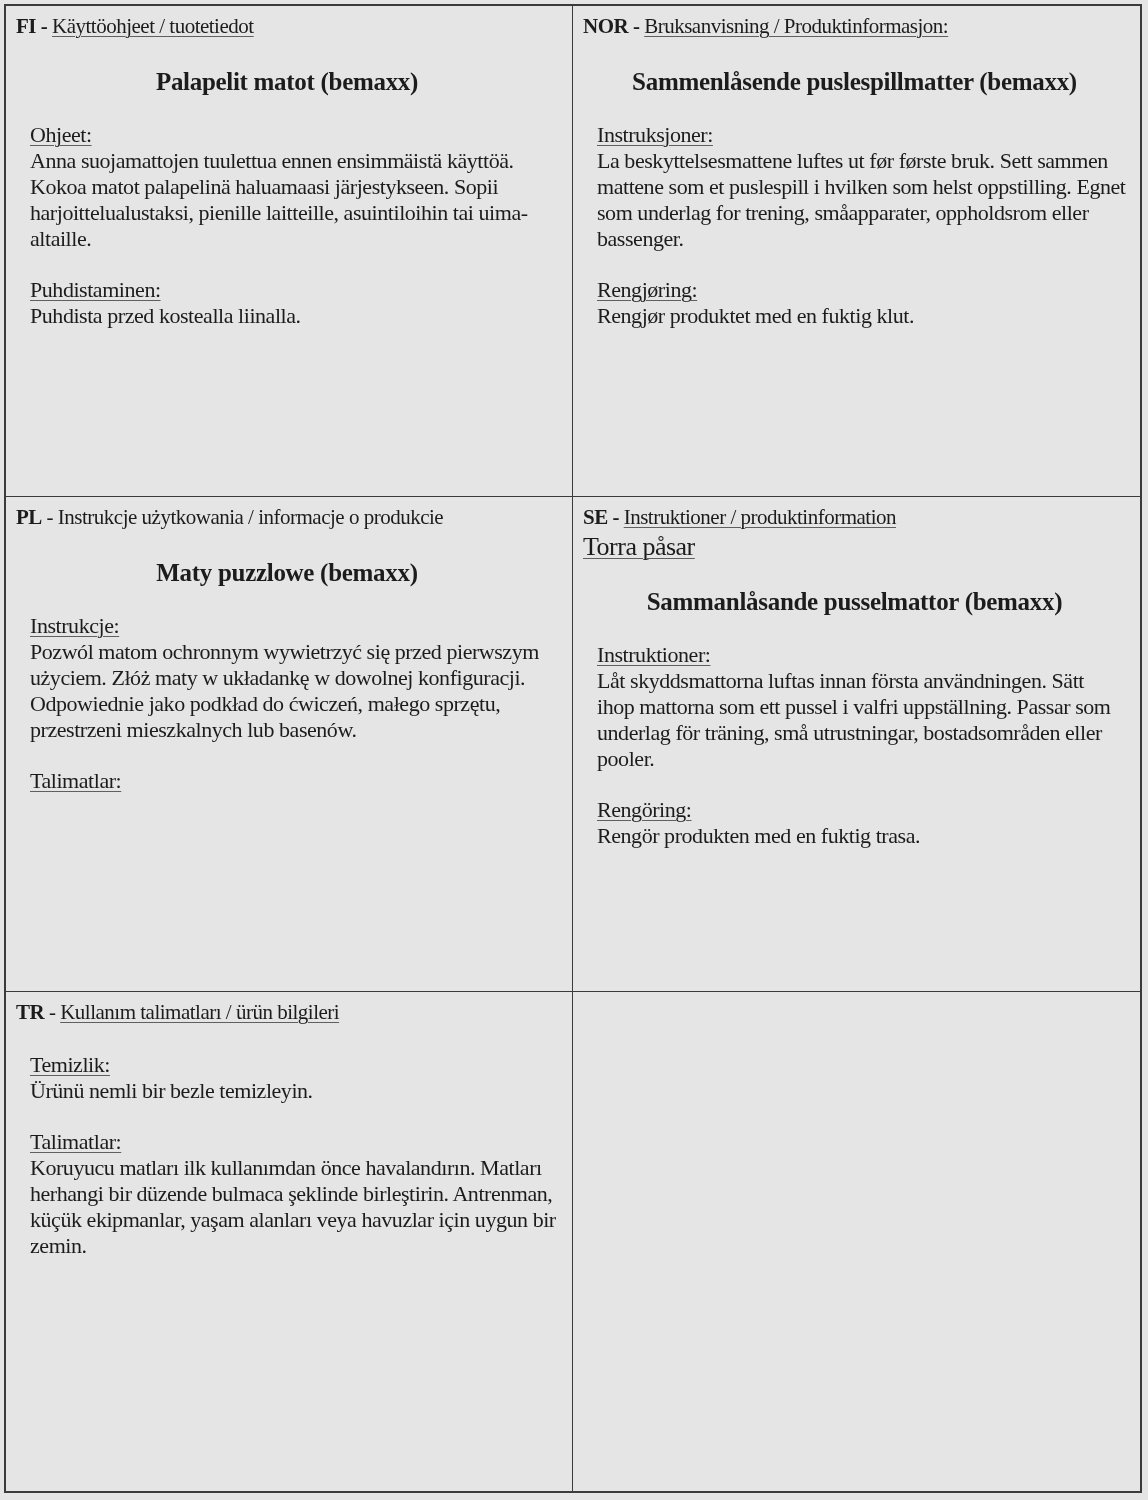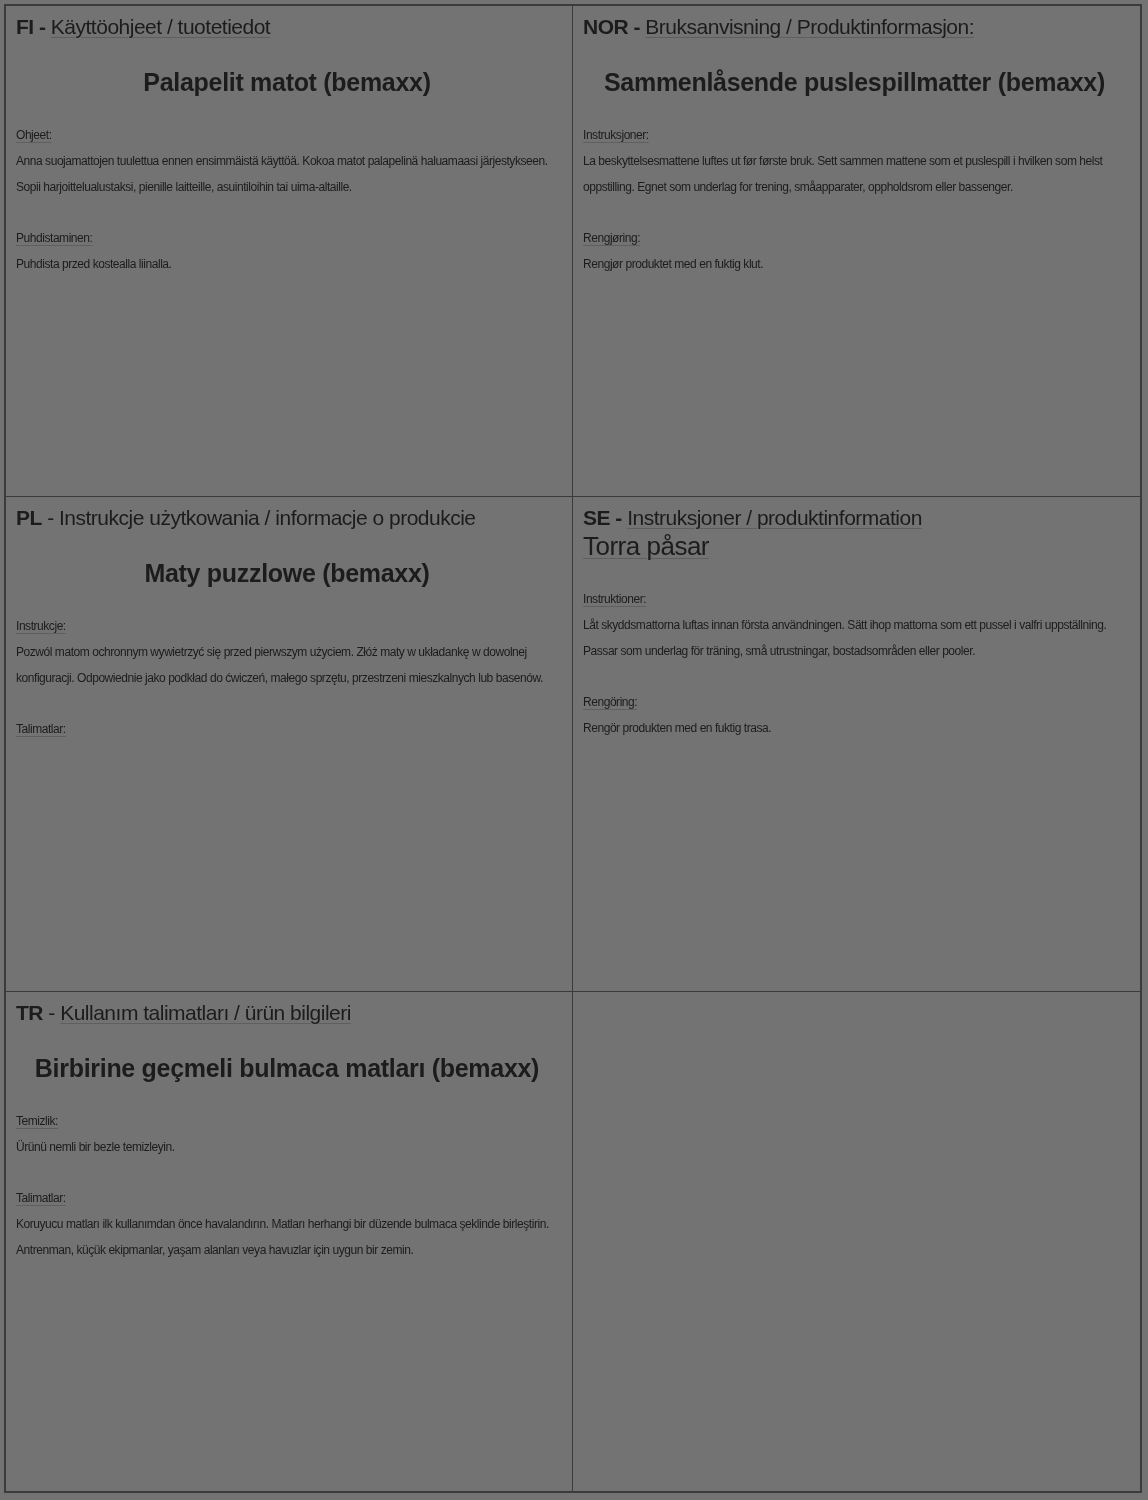"FI - Käyttöohjeet / tuotetiedot" .sheet { background: #737373 -> #e5e5e5; font-family: Liberation Sans, sans-serif -> Liberation Serif, serif }
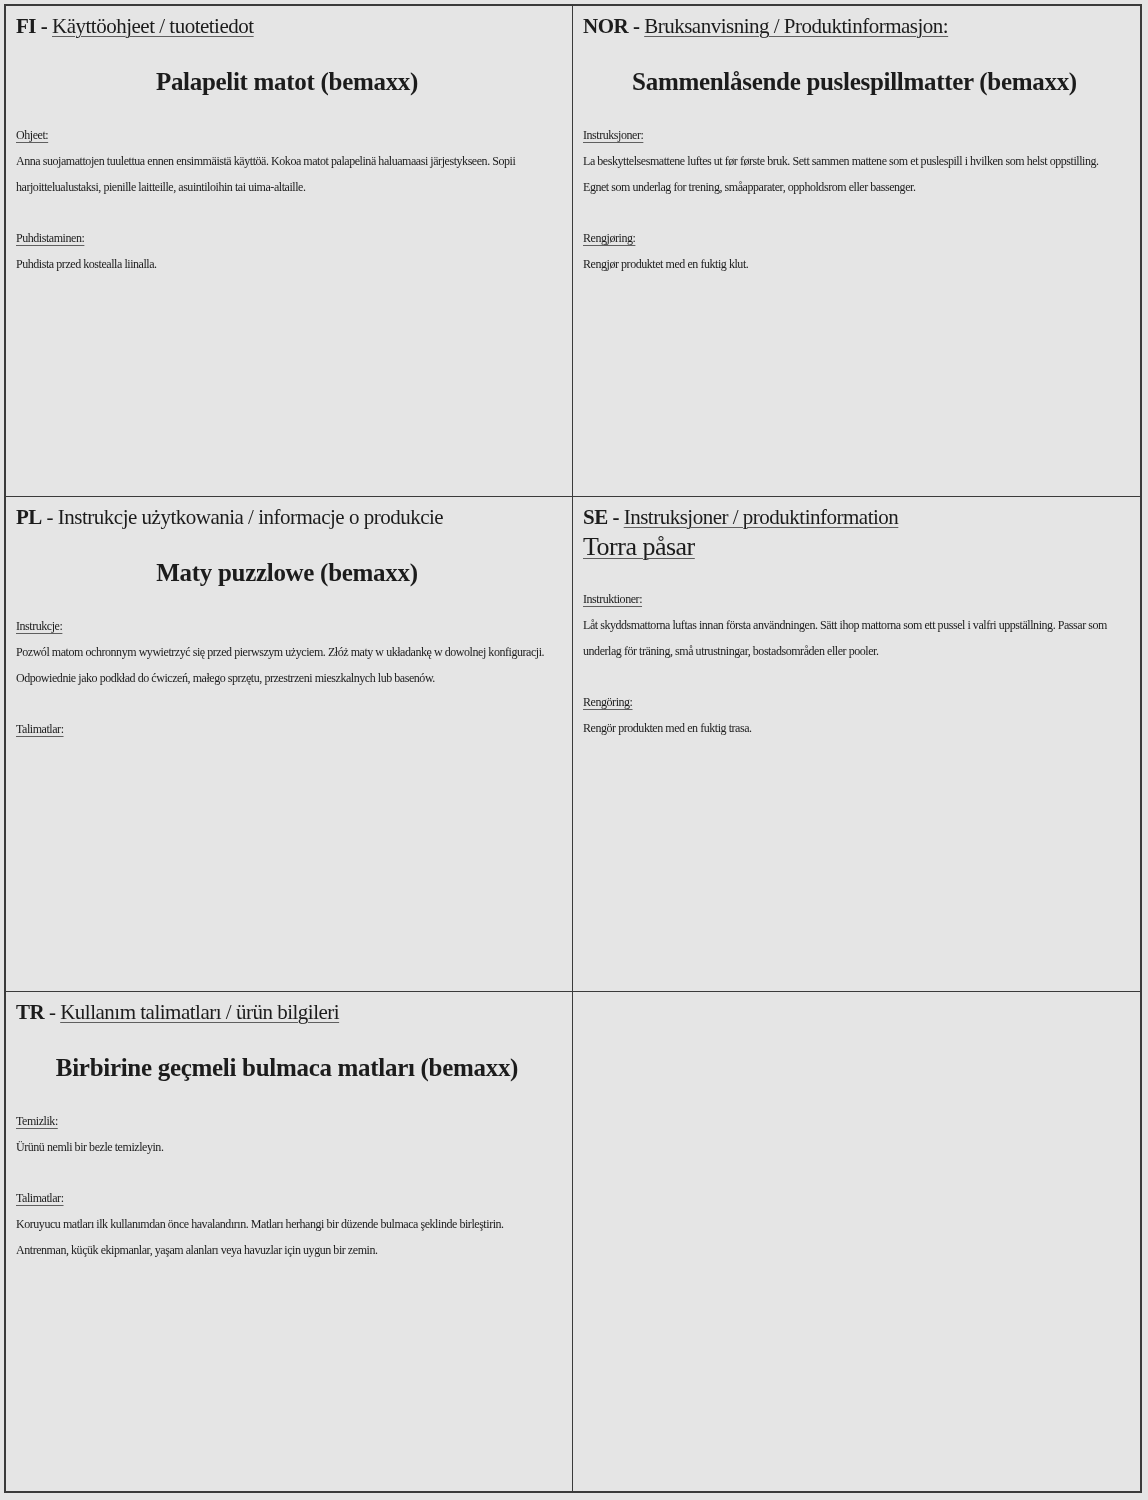"Ohjeet:" .section { font-size: 12px -> 22px; margin-left: none -> 14px }
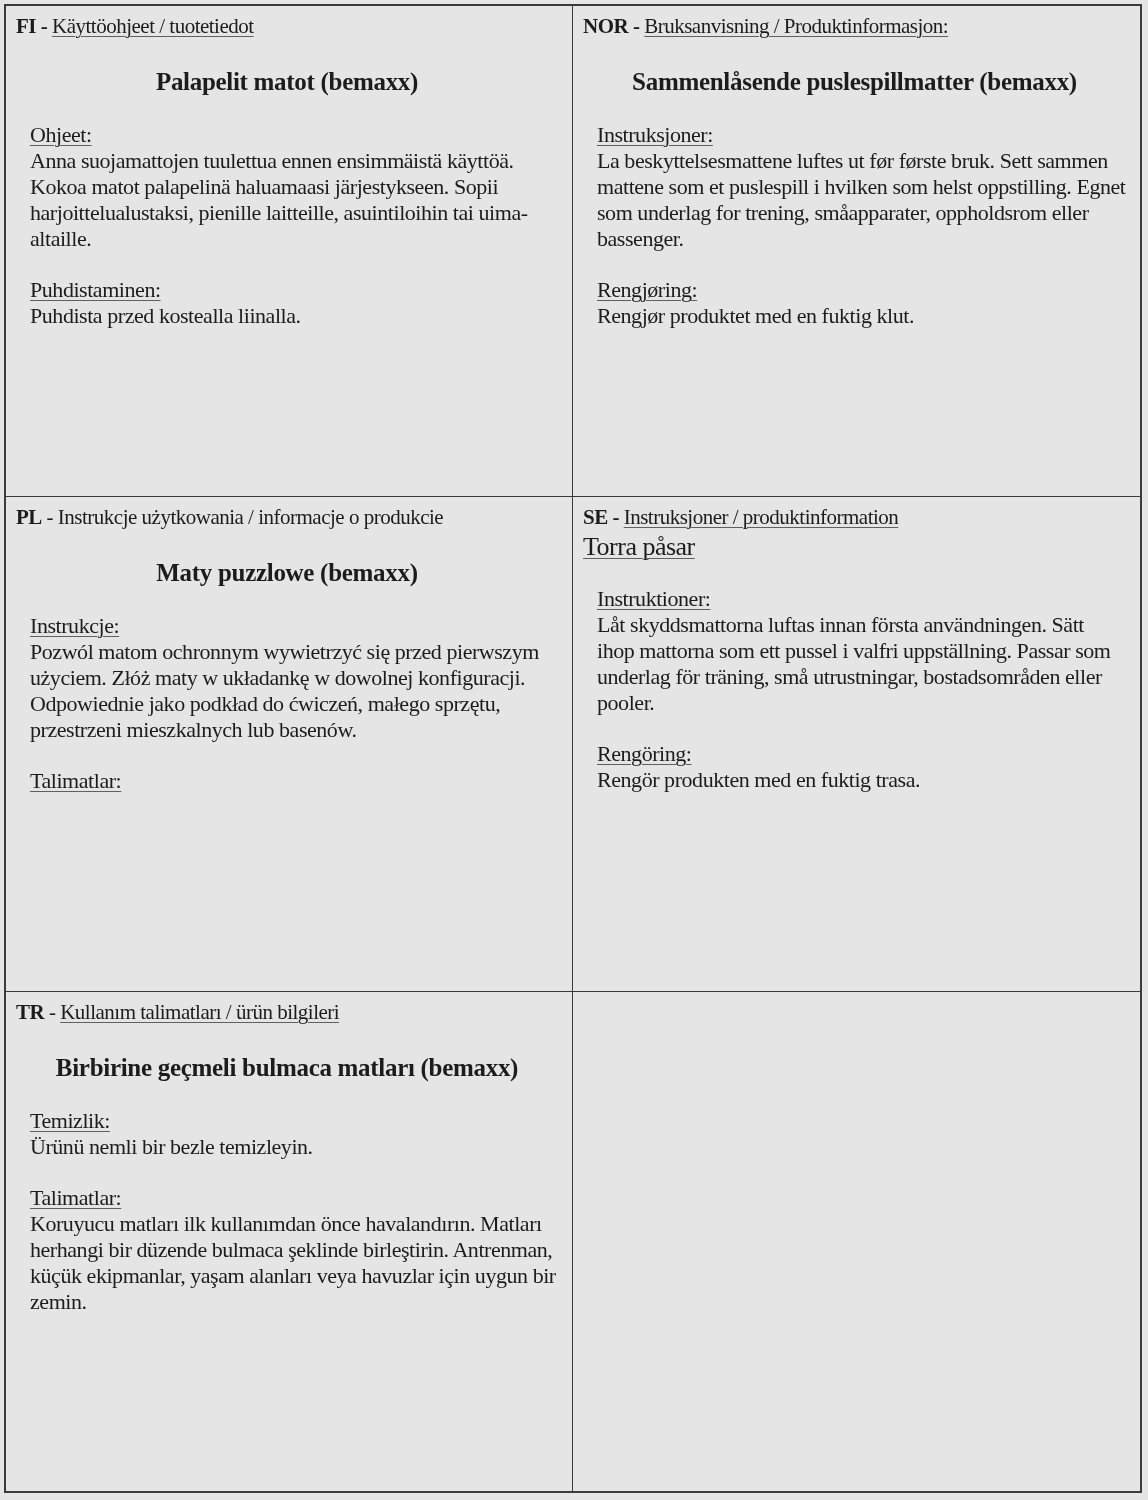"Instruksjoner / produktinformation" span.underlined { text: Instruksjoner -> Instruktioner }
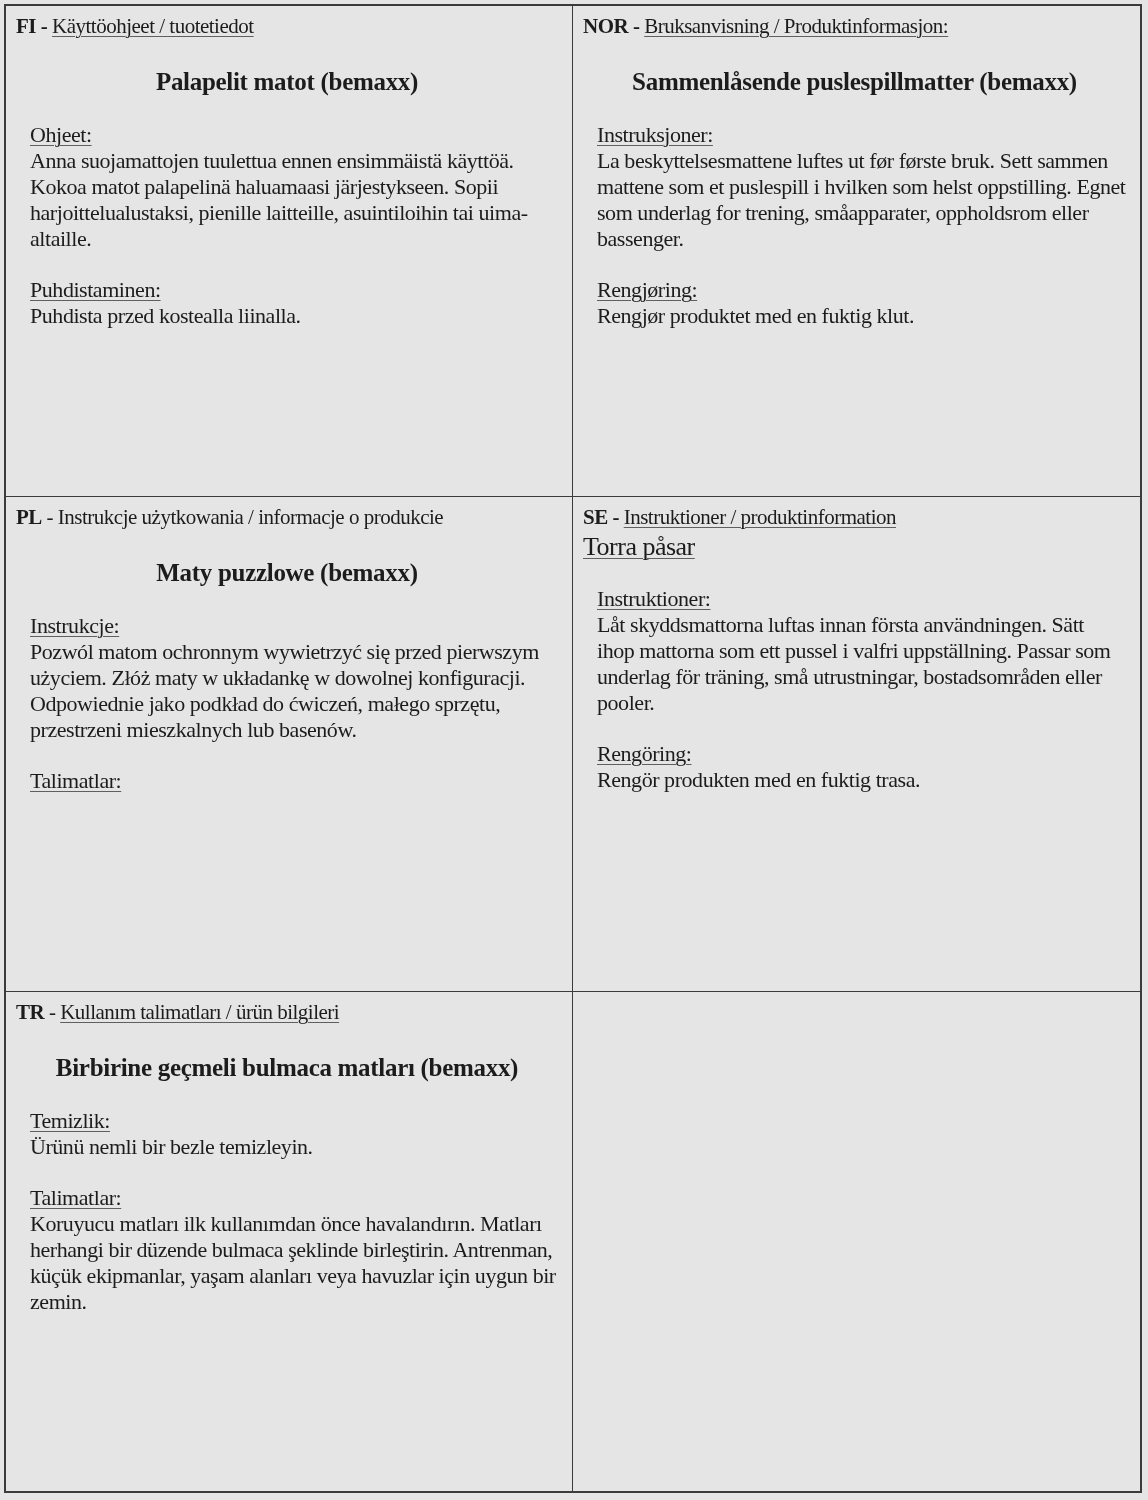"Sammanlåsande pusselmattor (bemaxx)" div.product-title { html: none -> <div>Sammanlåsande pusselmattor (bemaxx)</div> }
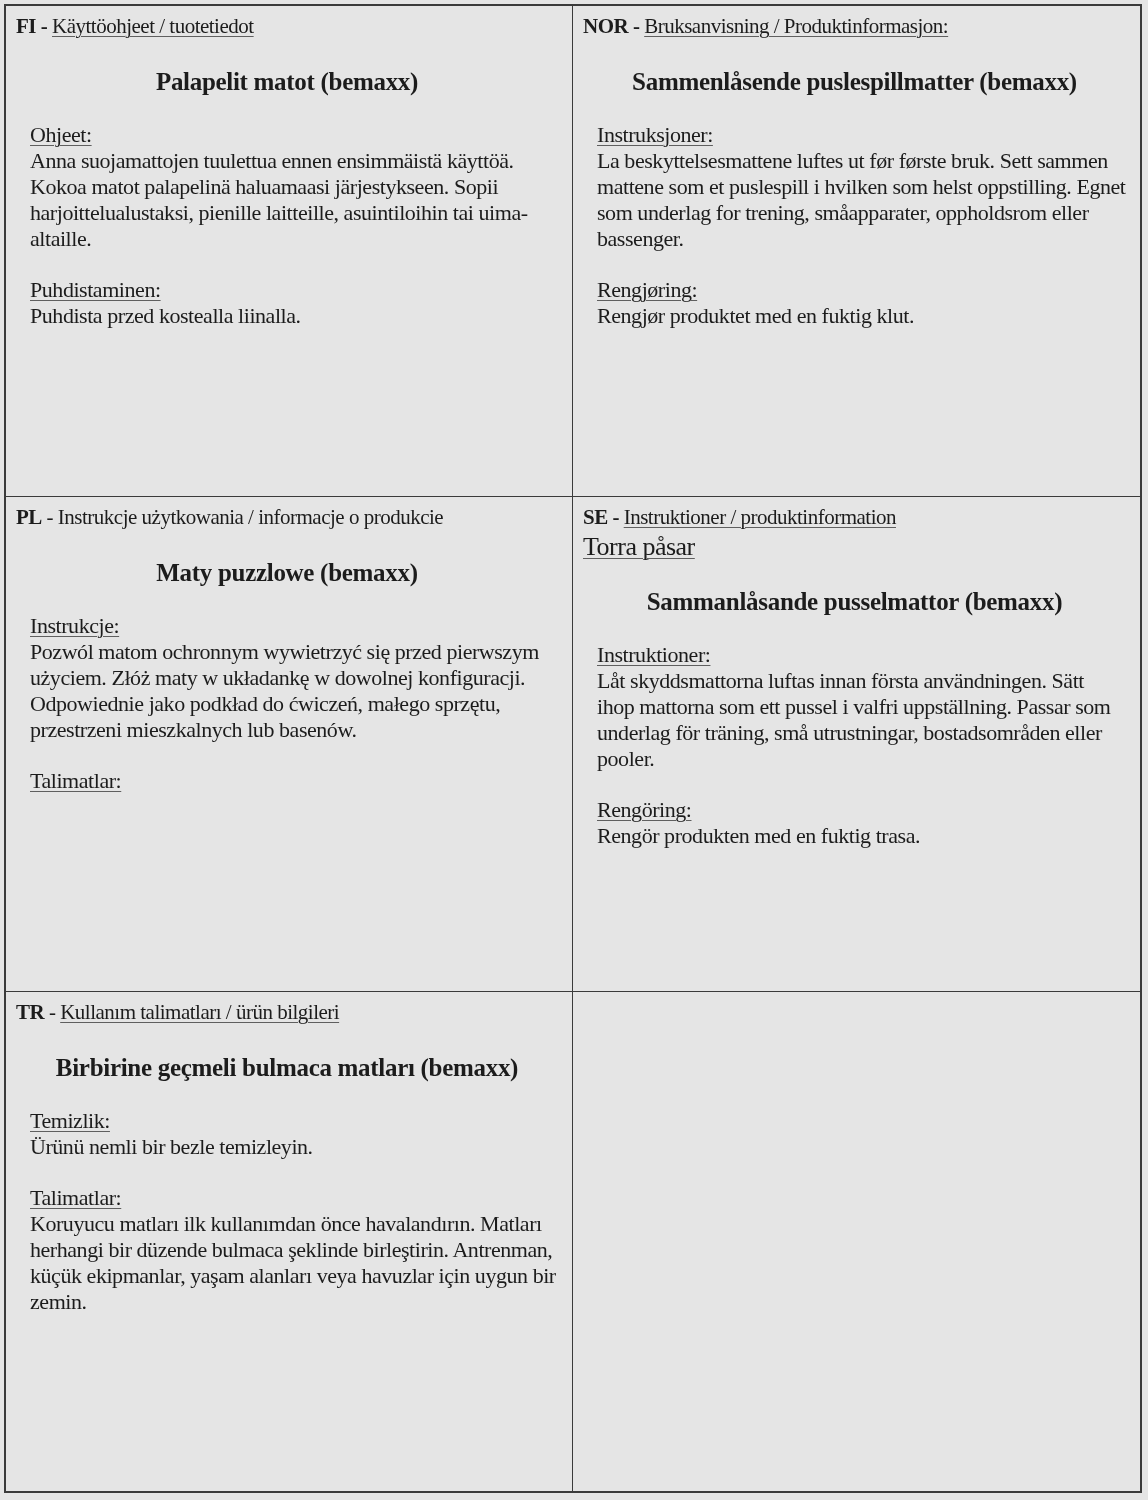"Birbirine geçmeli bulmaca matları" div.product-title { html: <div>Birbirine geçmeli bulmaca matları (bemaxx)</div> -> none }
